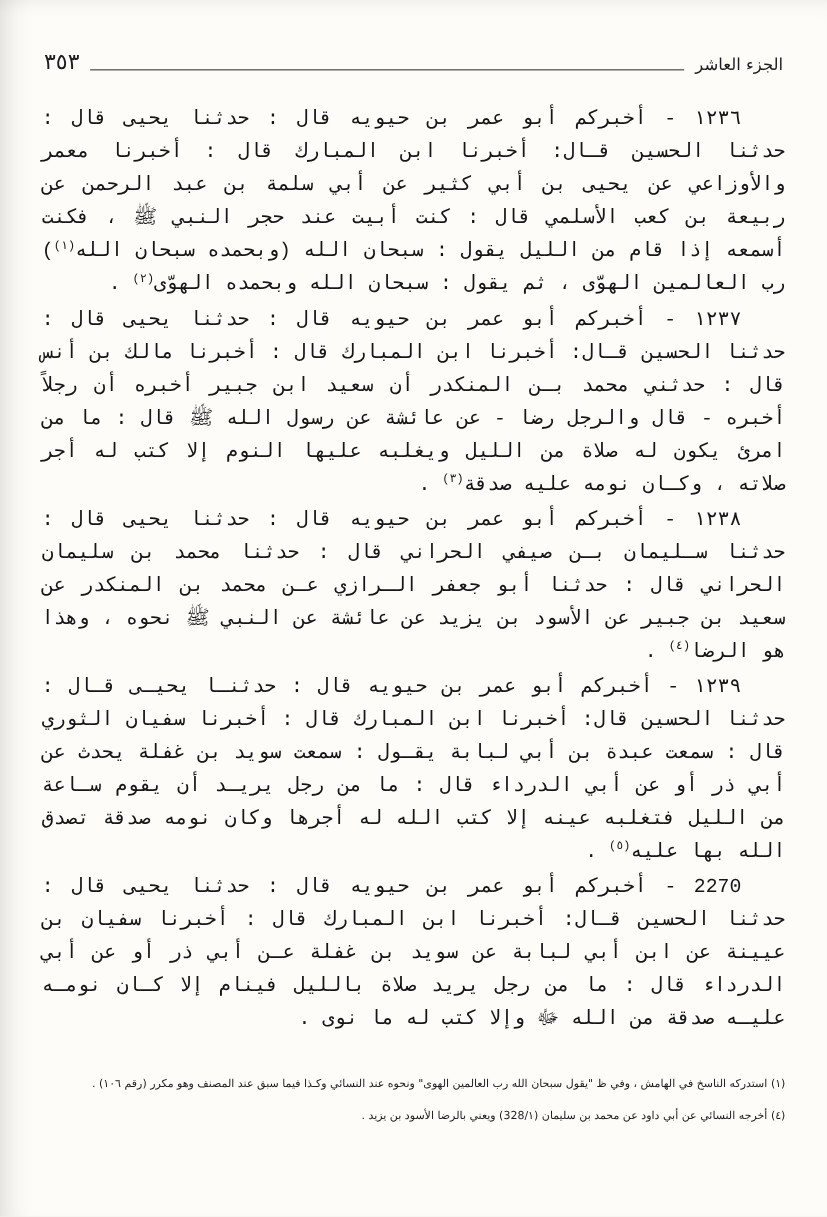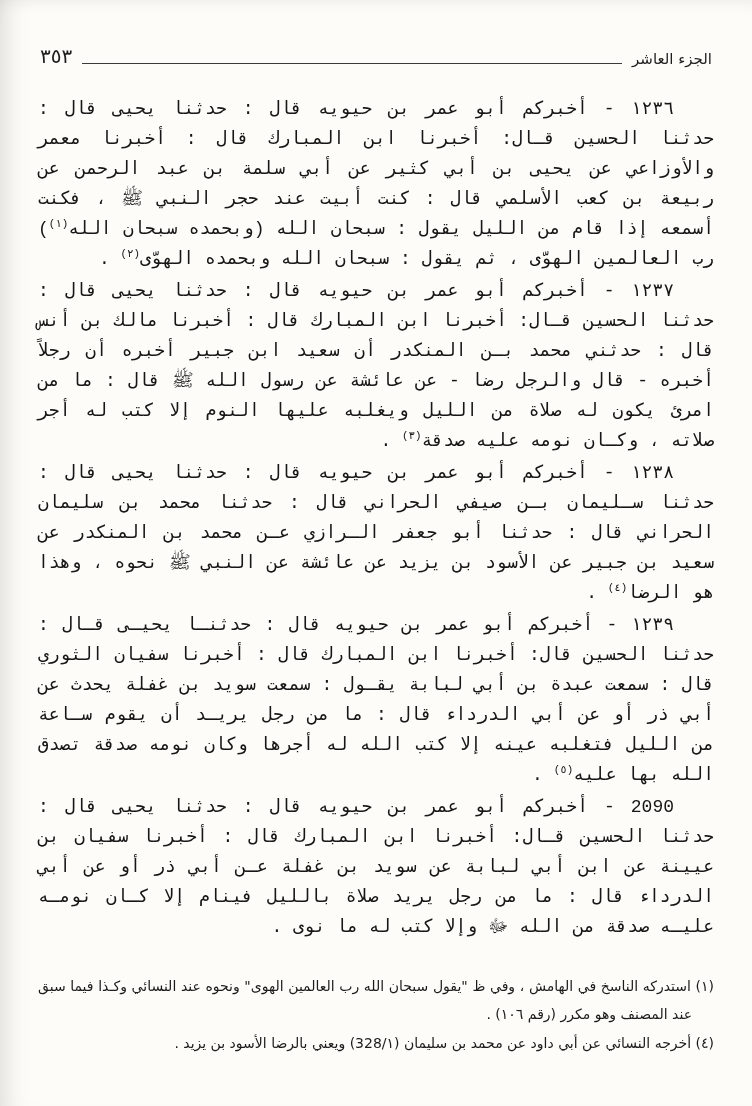"2090 - أخبركم أبو عمر" p.hadith { text: 2090 -> 2270 }
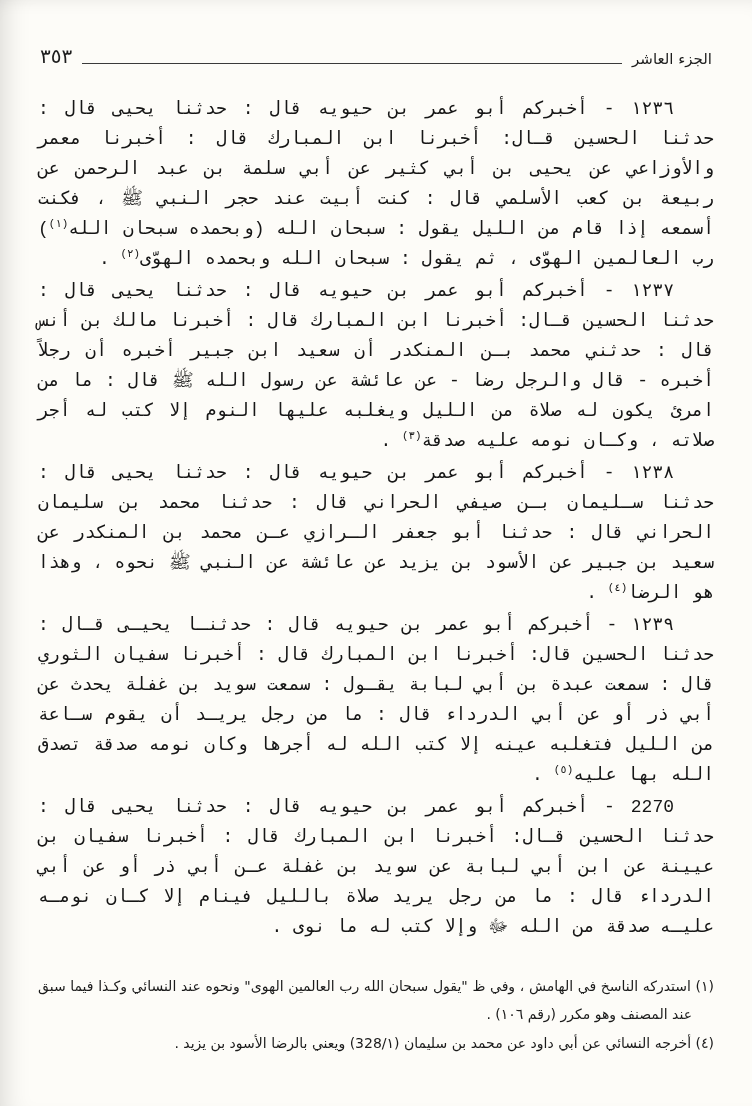"(١) استدركه الناسخ في الهامش" .footnotes-block { font-size: 14px -> 10px }
